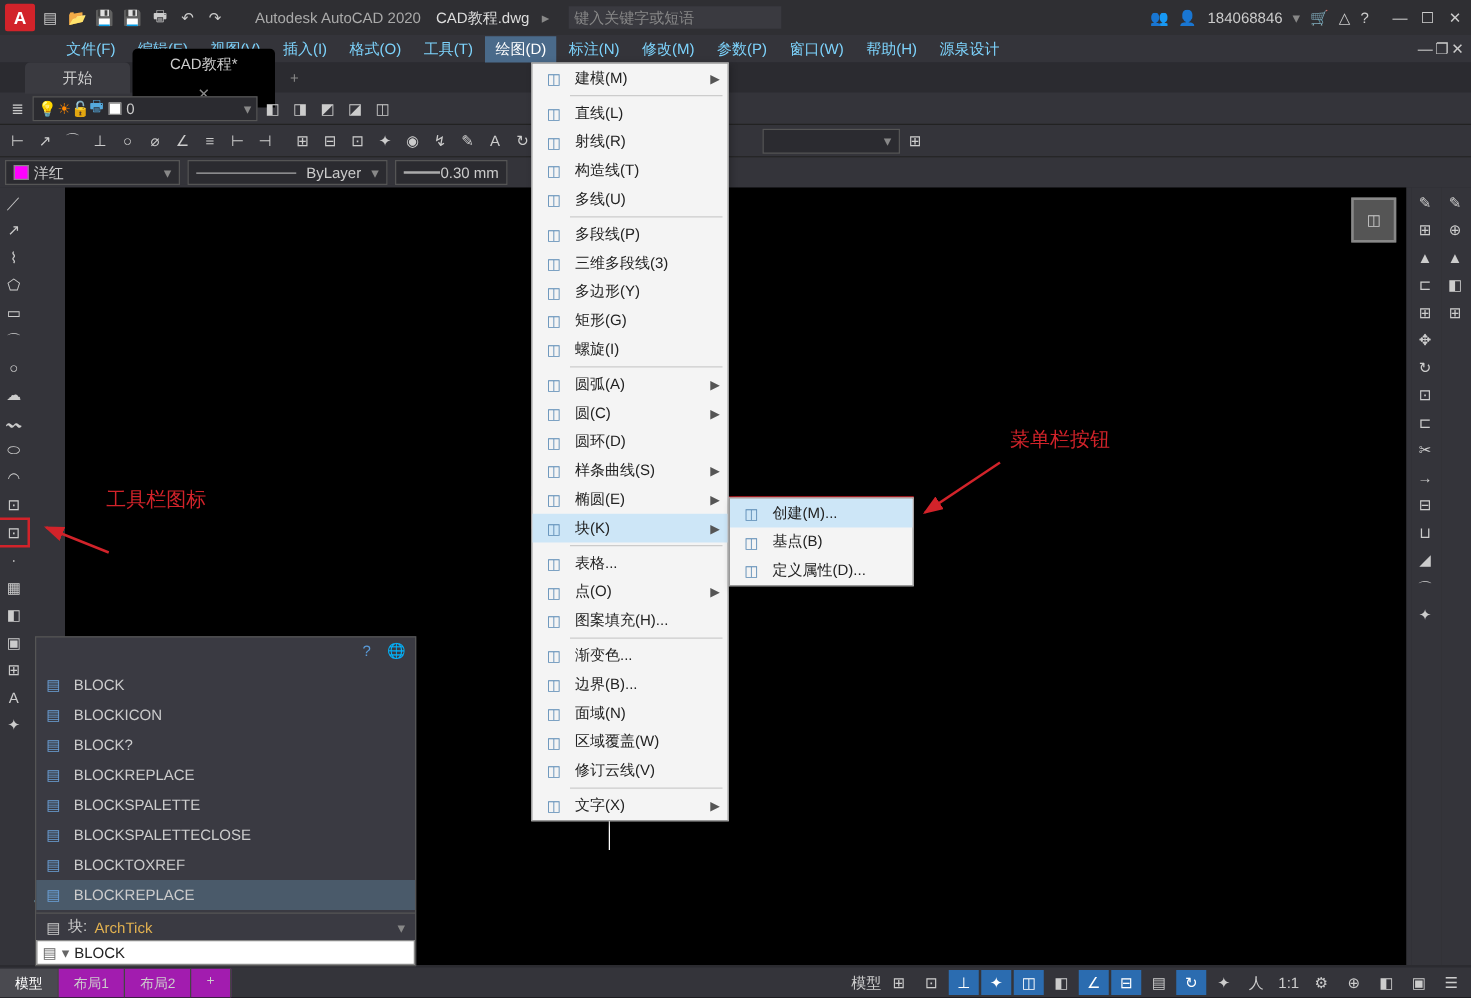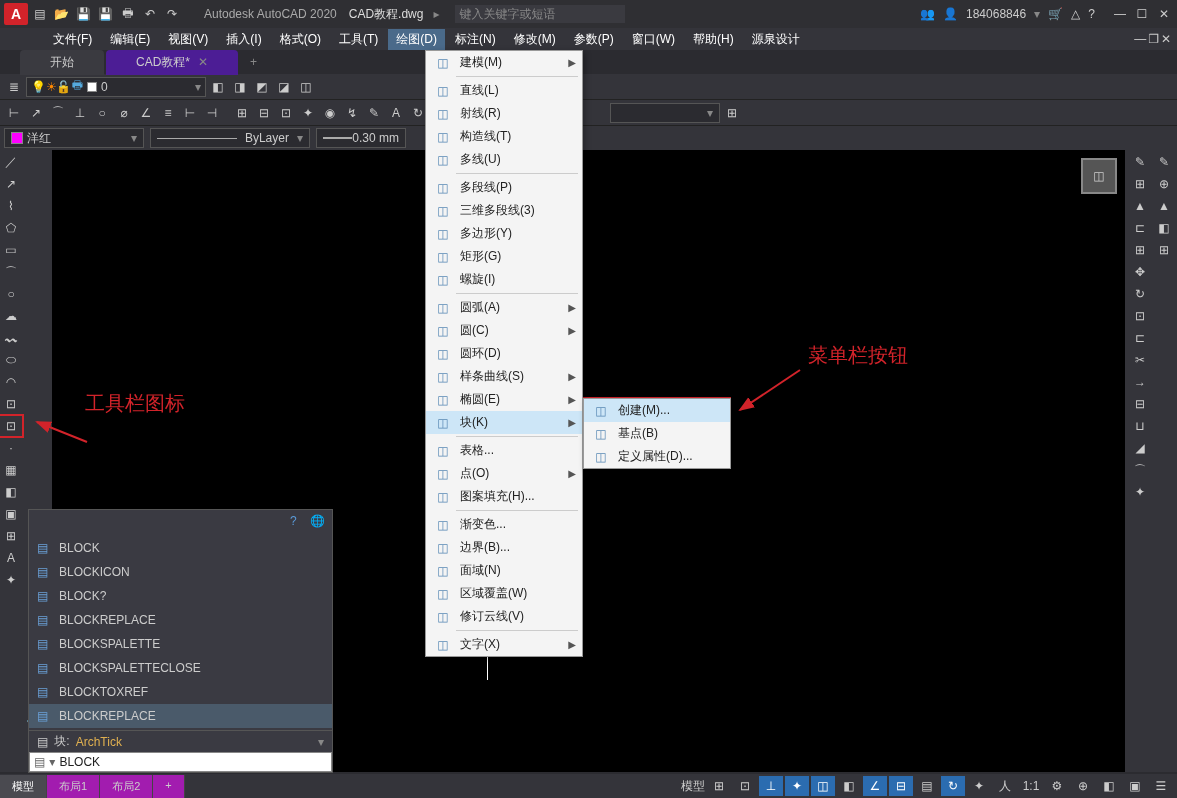"文件(F)" .menubar .menu-item { color: #ffffff -> #7dd3fc }
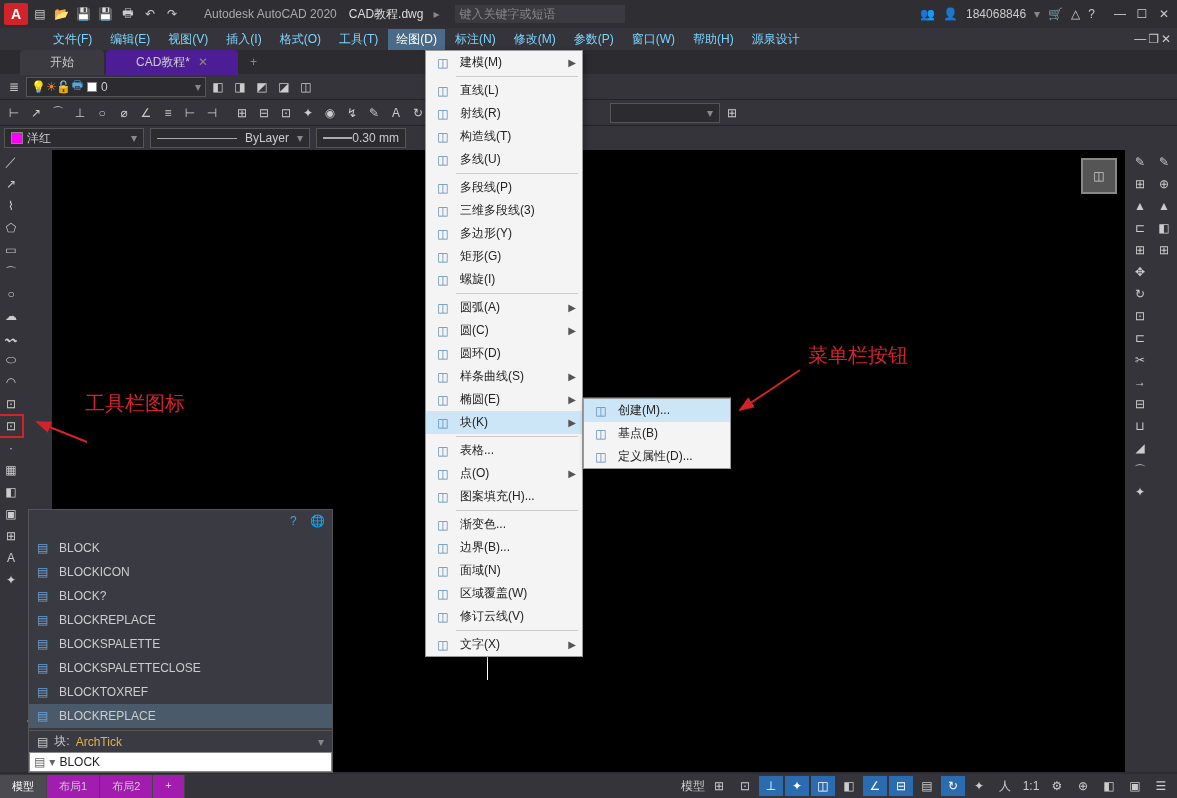"CAD教程*" .tab.active { background: #4c1d95 -> #000000; flex-direction: none -> column }
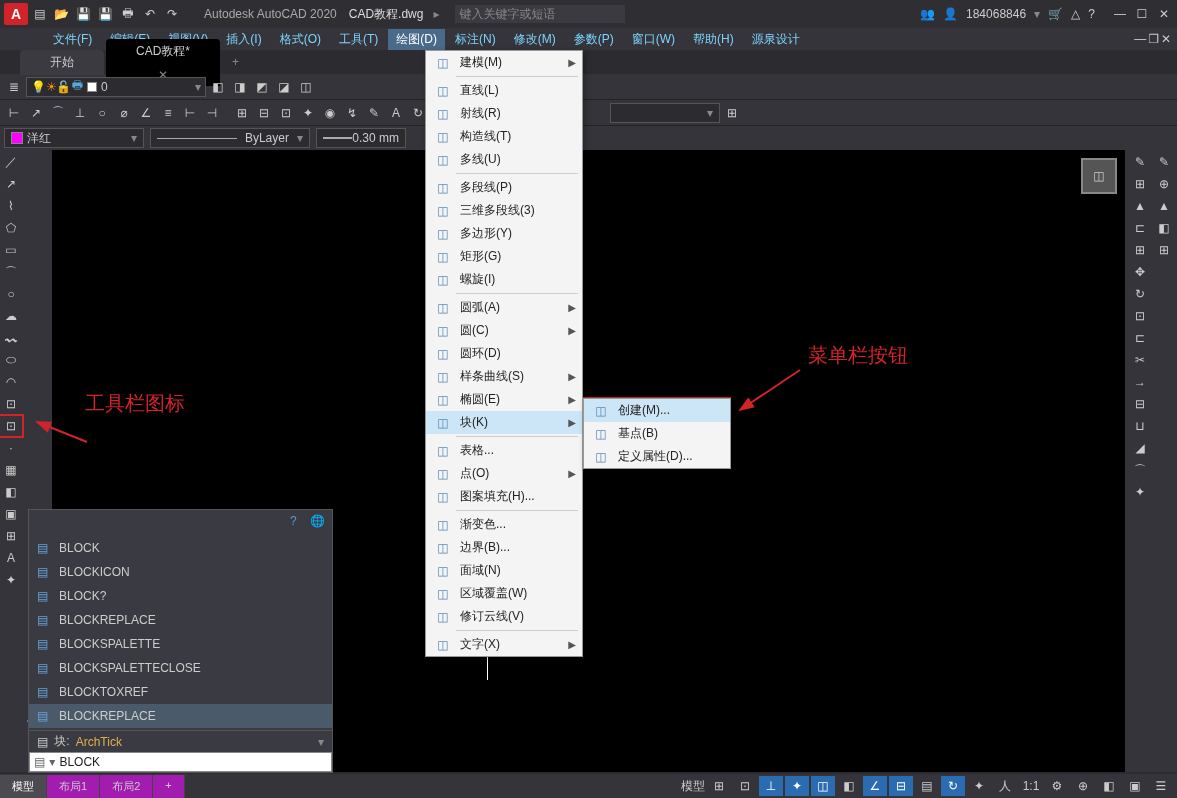"菜单栏按钮" .anno { font-size: 20px -> 16px }
